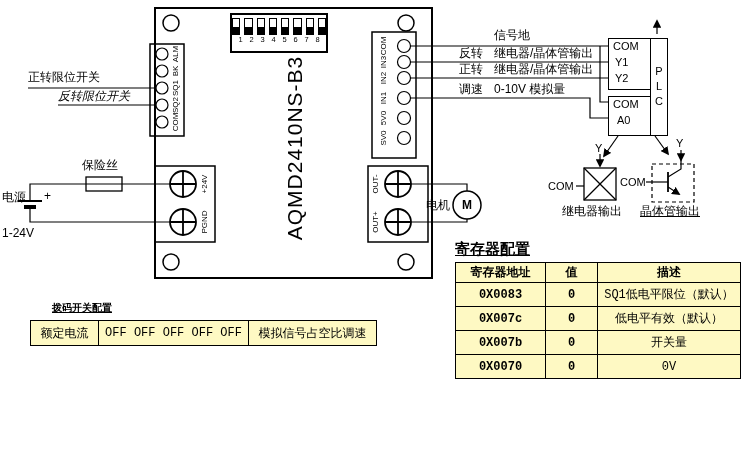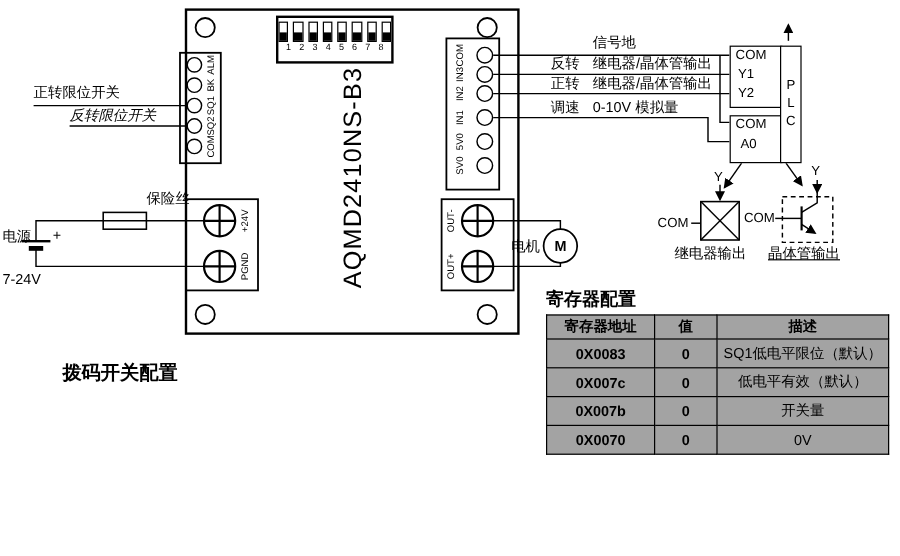"保险丝" div.lbl { margin-left: 40px -> none }
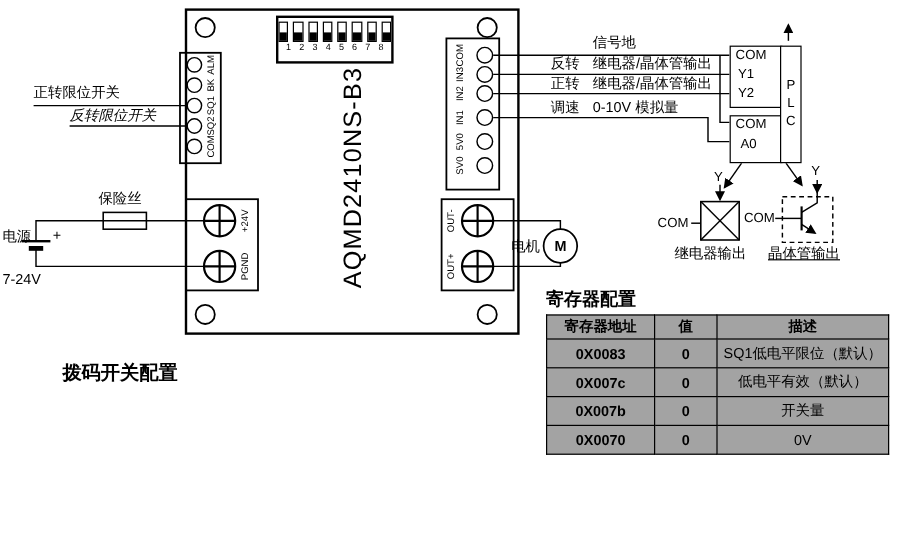"7-24V" div.lbl { text: 7-24V -> 1-24V }
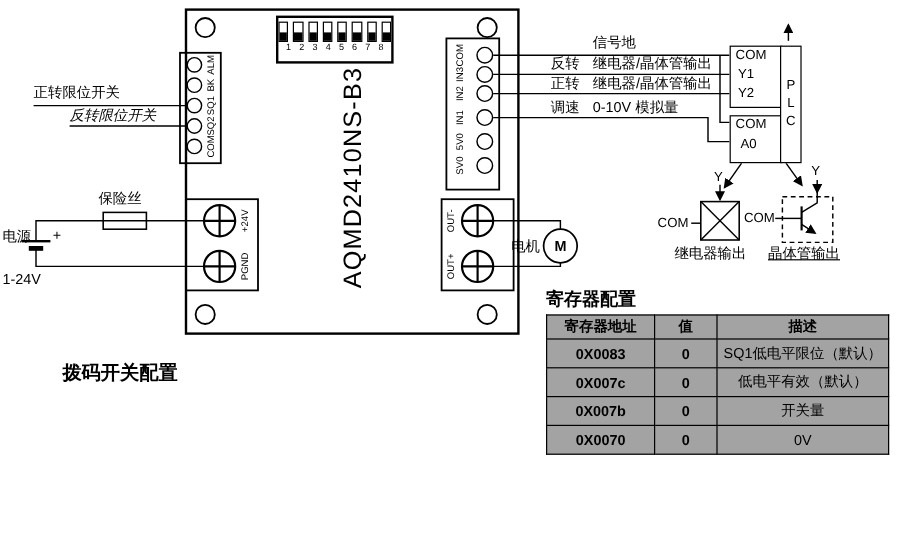"寄存器配置" .title { text-decoration: none -> underline }
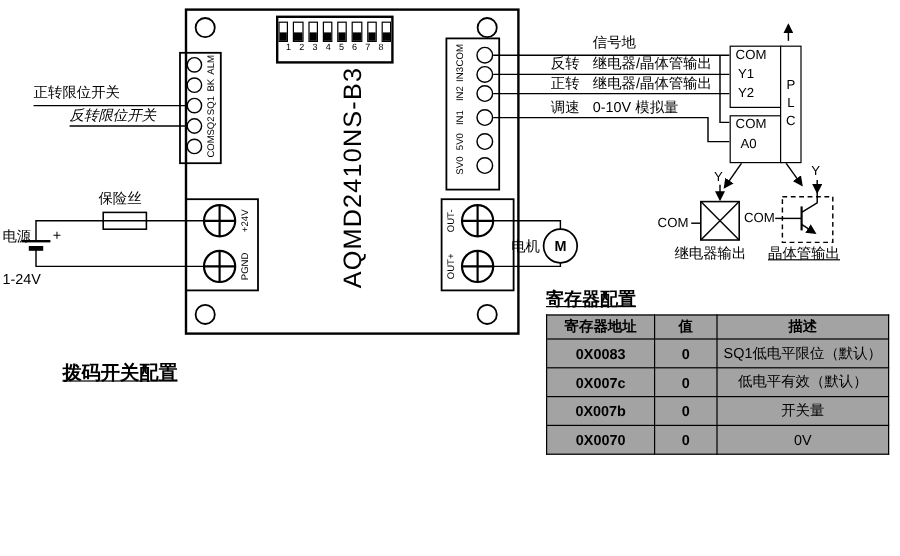"寄存器地址" table.cfg { background: #a3a3a3 -> #fef9c3; font-family: none -> Liberation Mono, monospace }
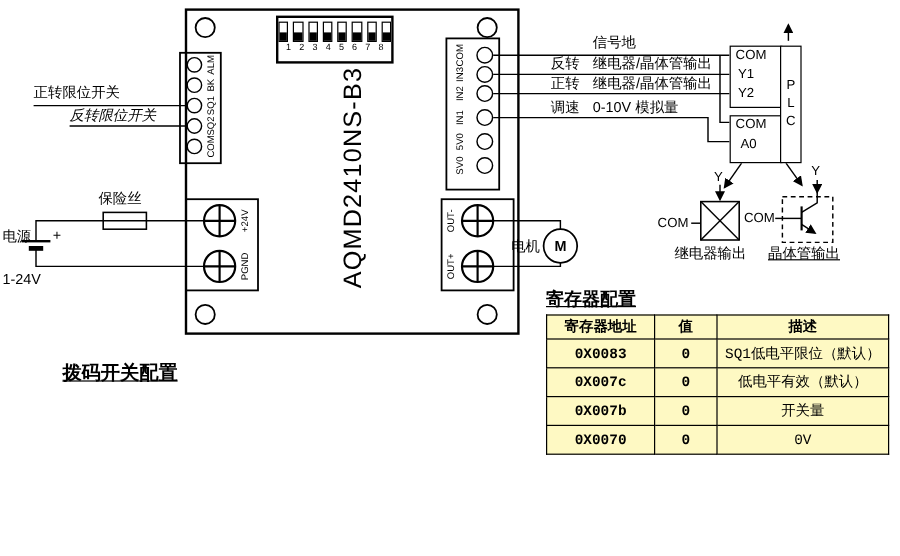"拨码开关配置" div.title { font-size: 16px -> 10px }
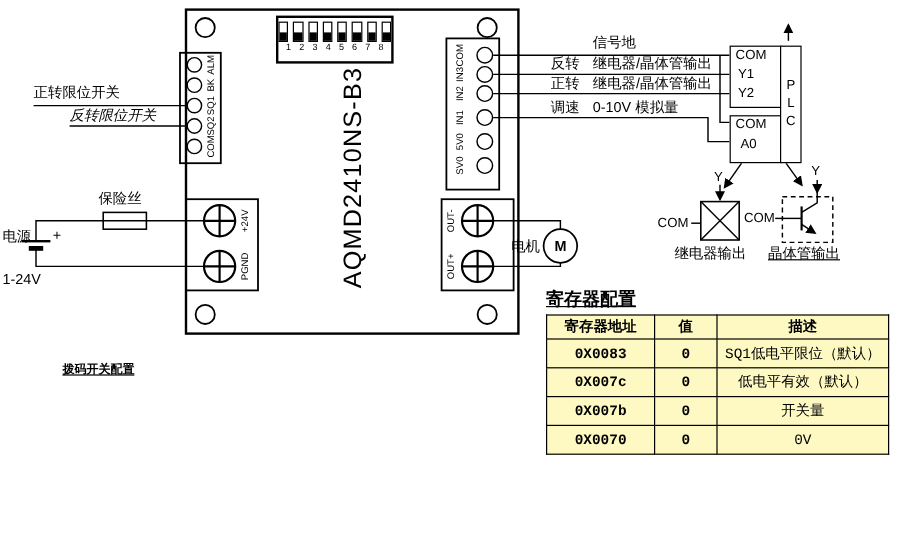"额定电流" tr { html: none -> <tr> <td>额定电流</td> <td>OFF OFF OFF OFF OFF</td> <td>模拟信号占空比调速</td> </tr> }
